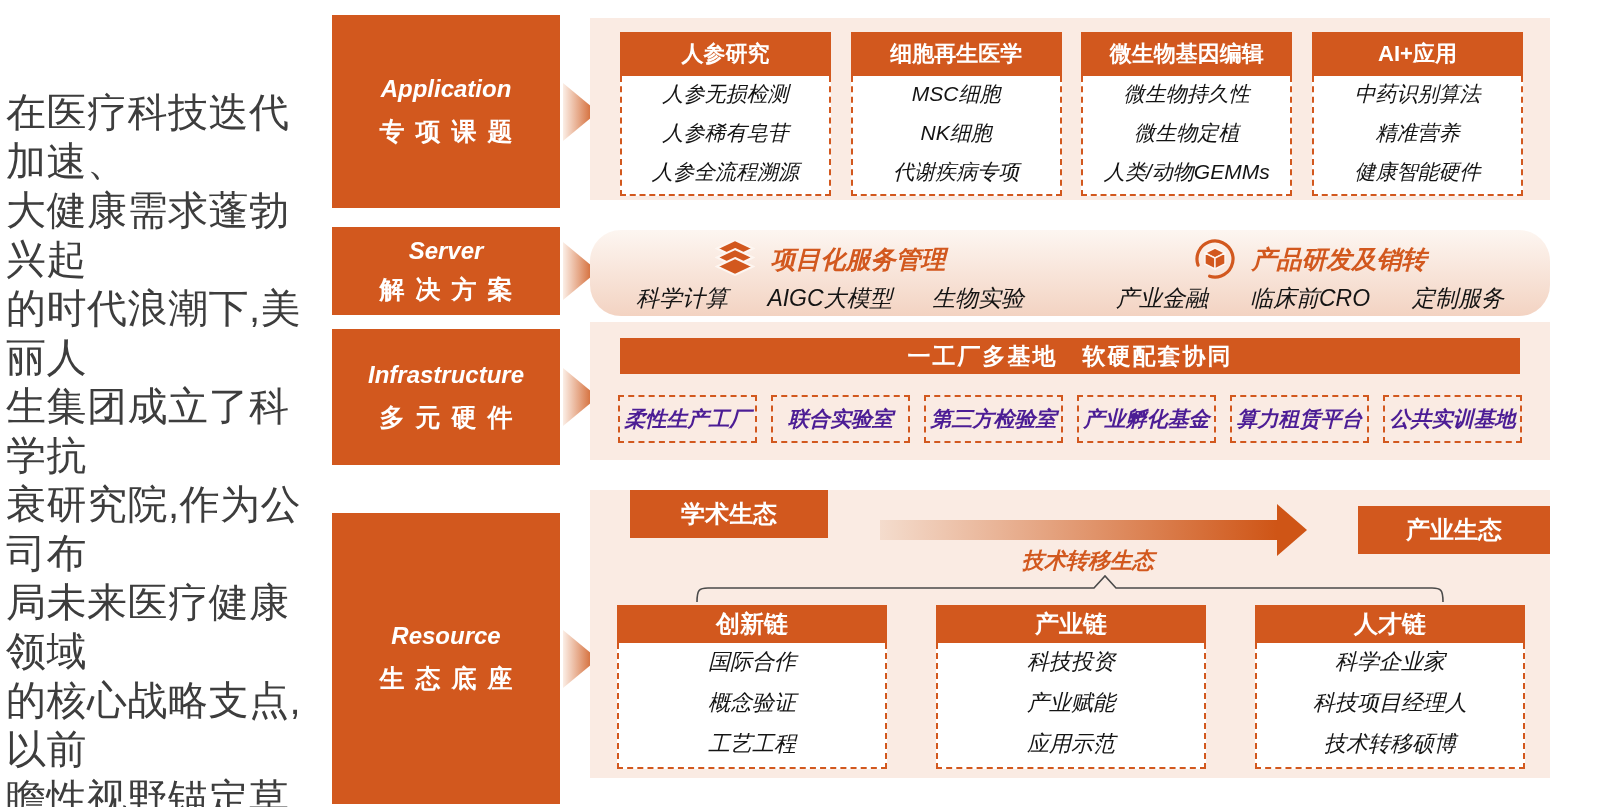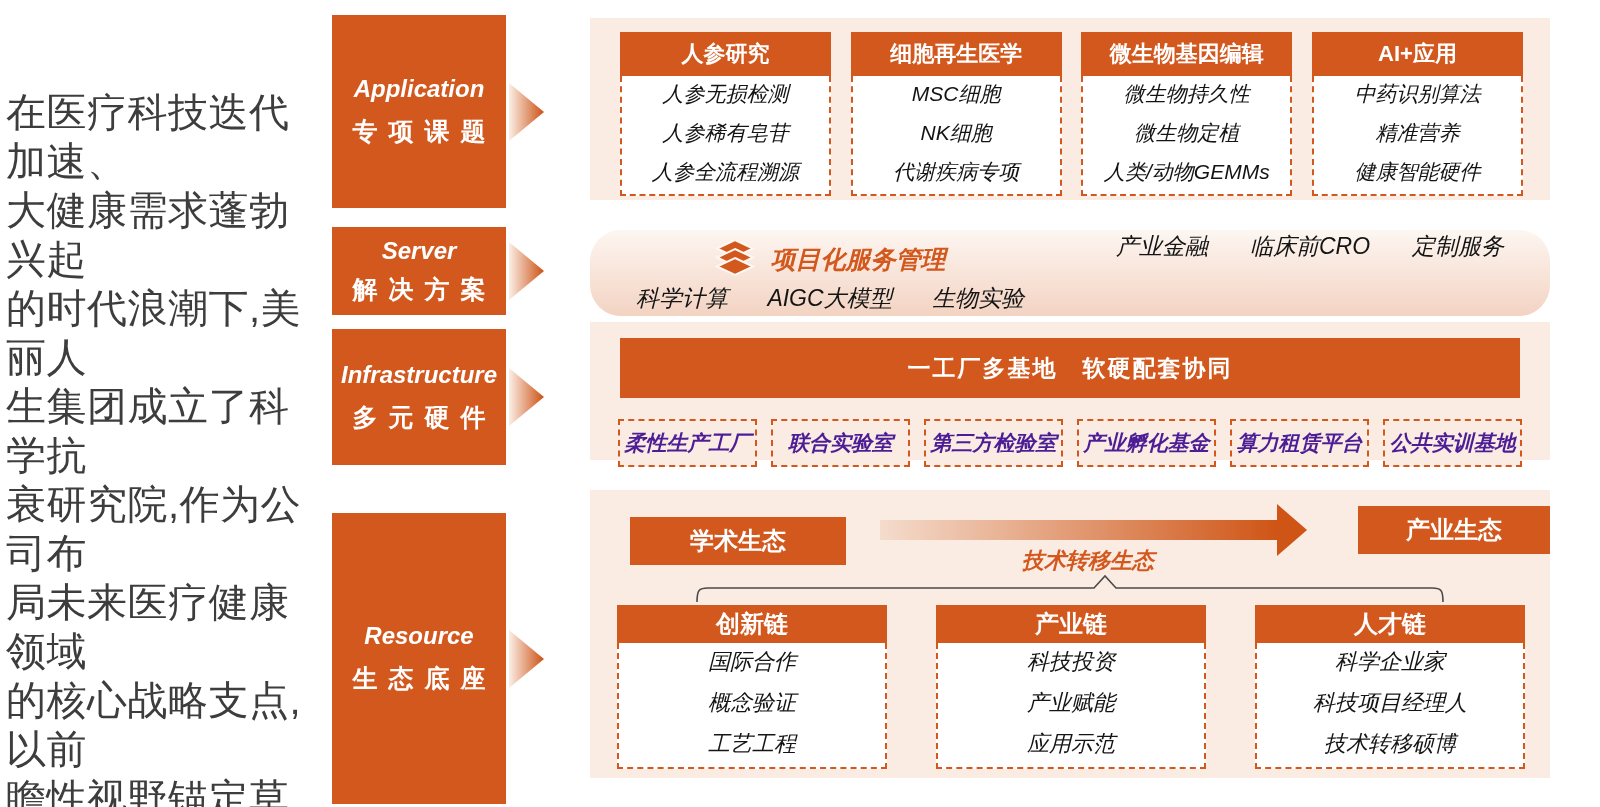"Application" .mid-box { width: 174px -> 228px }
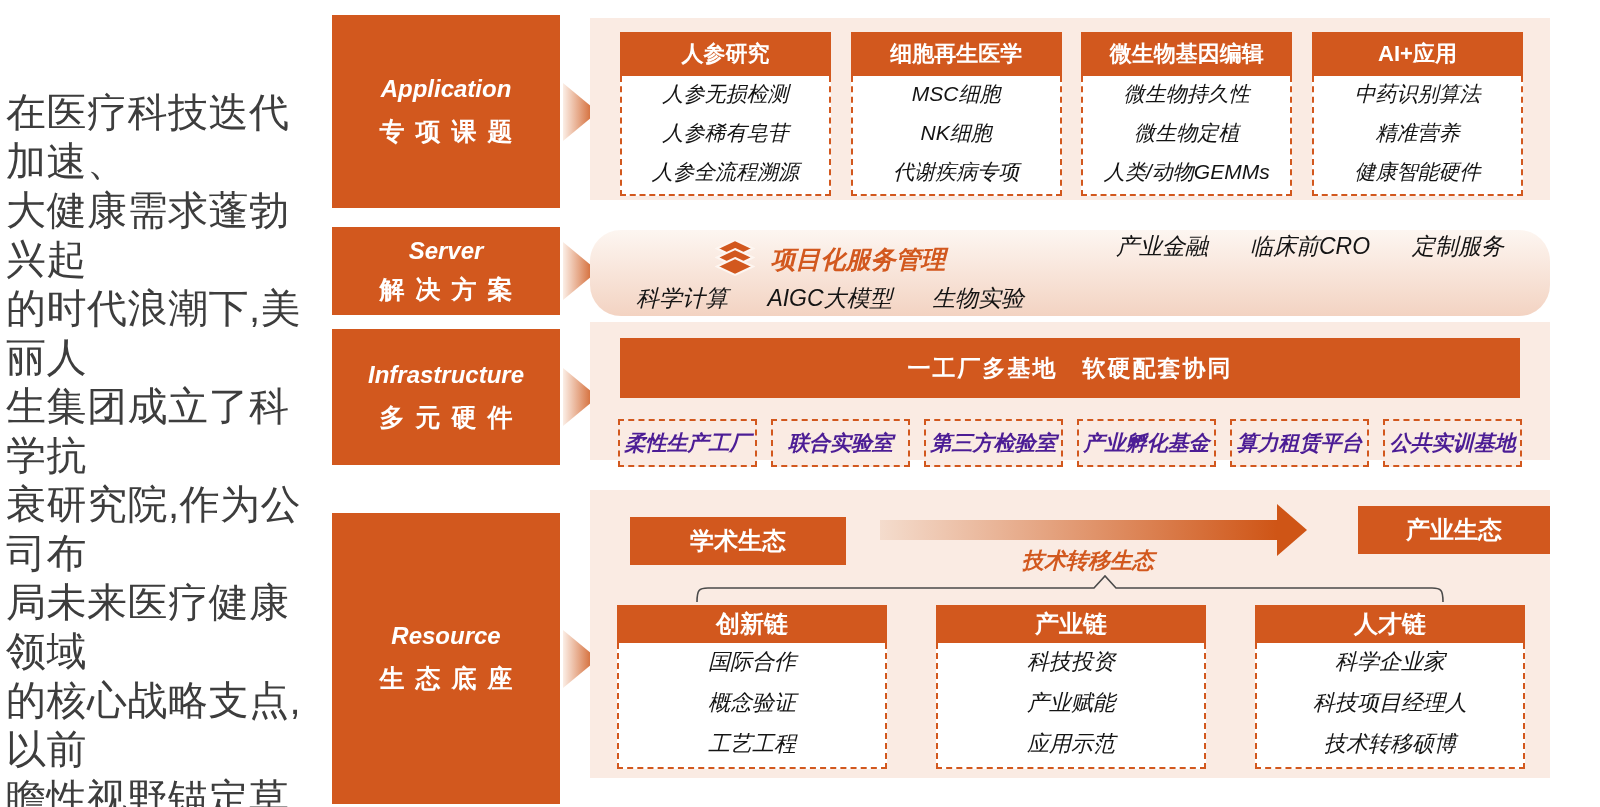"产品研发及销转" div.srv-title-row { html: none -> <div> <svg> <circle></circle> <polygon></polygon> <polygon></polygon> <polygon></polygon> </svg> <span>产品研发及销转</span> </div> }
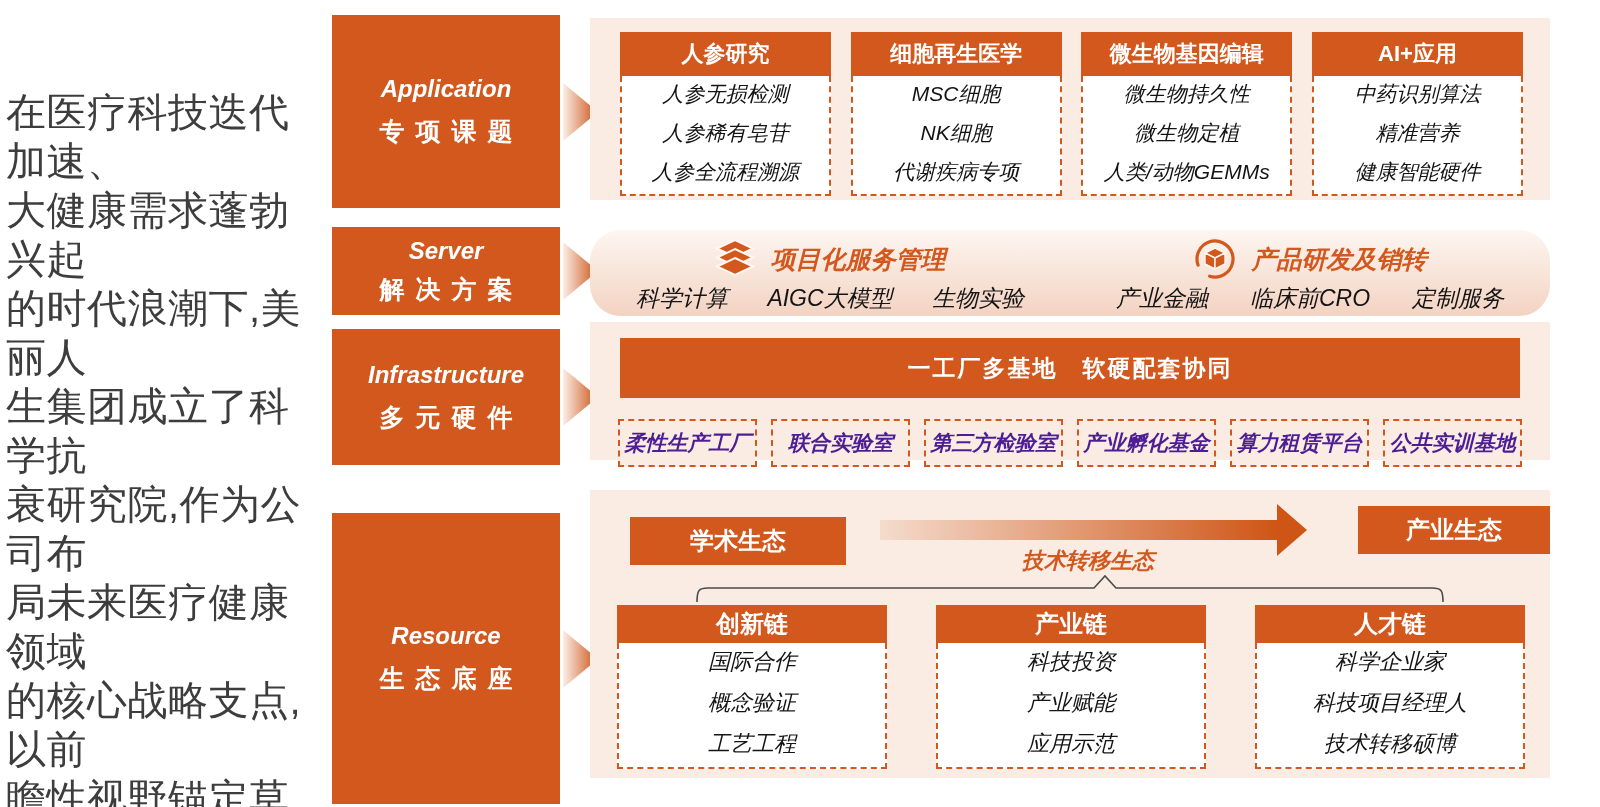"一工厂多基地 软硬配套协同" .infra-banner { height: 60px -> 36px }
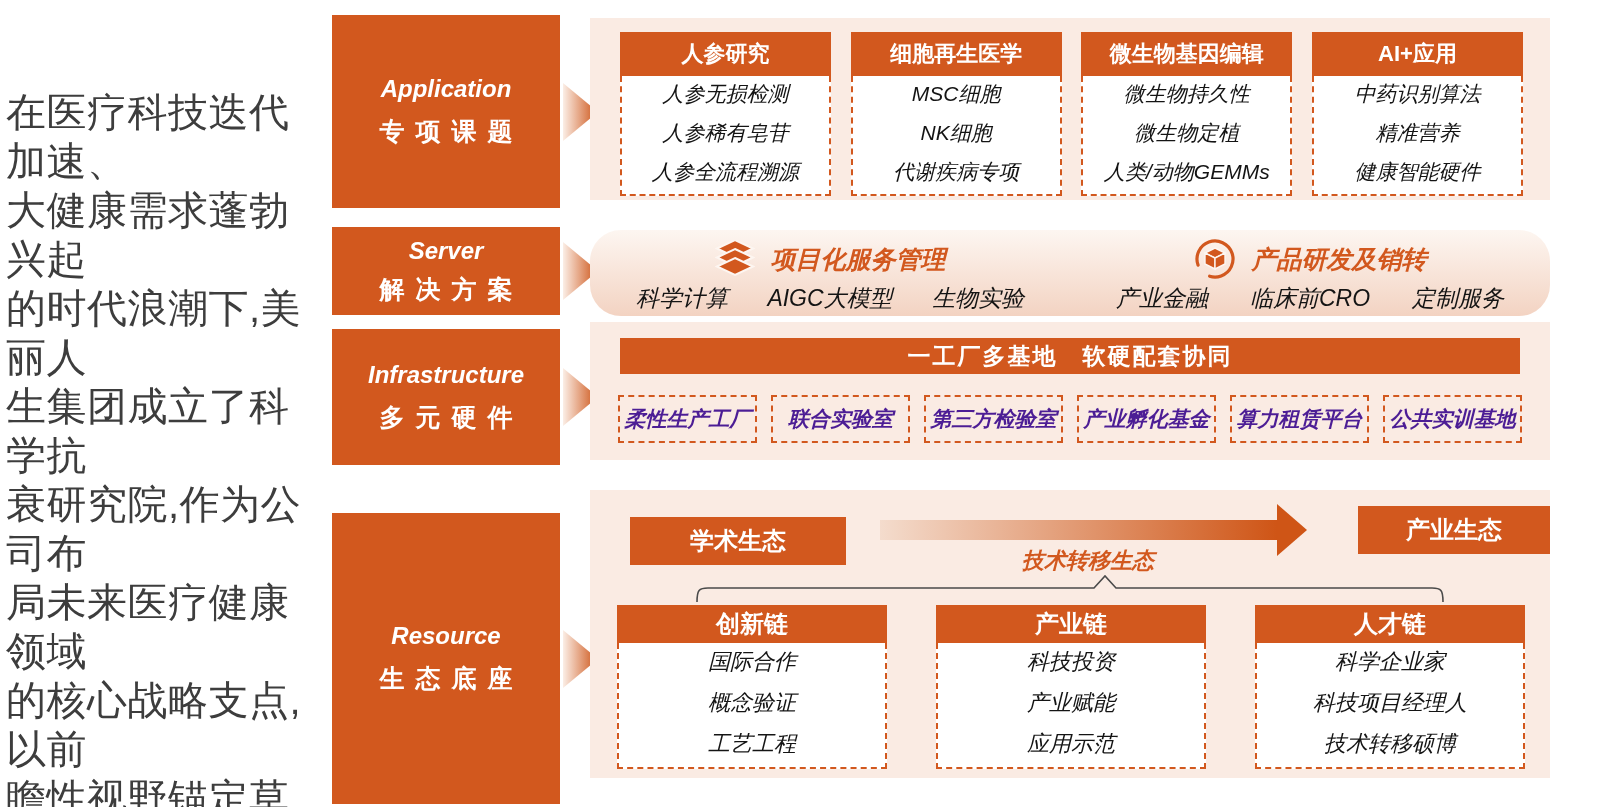"学术生态" .eco-left { top: 27px -> 0; width: 216px -> 198px }
